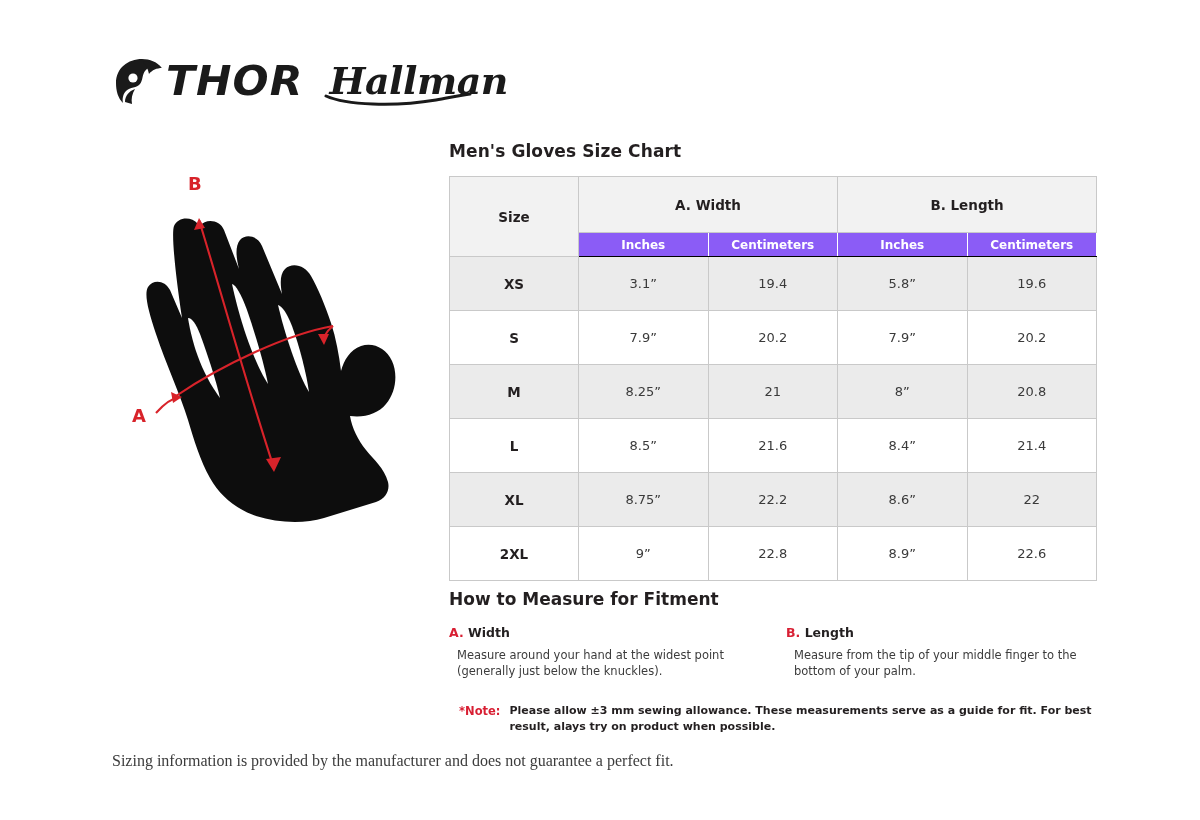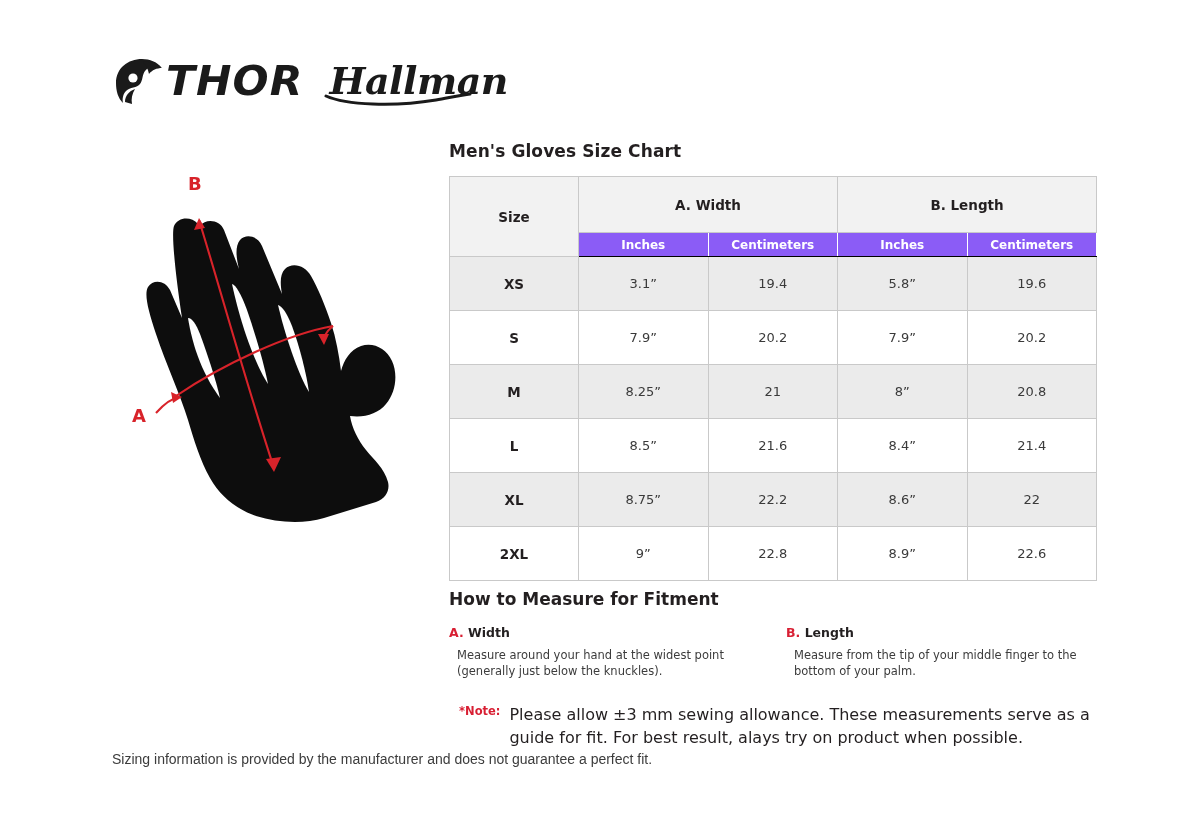"Please allow ±3 mm sewing" #note-text { font-size: 16px -> 11px; font-weight: normal -> bold }
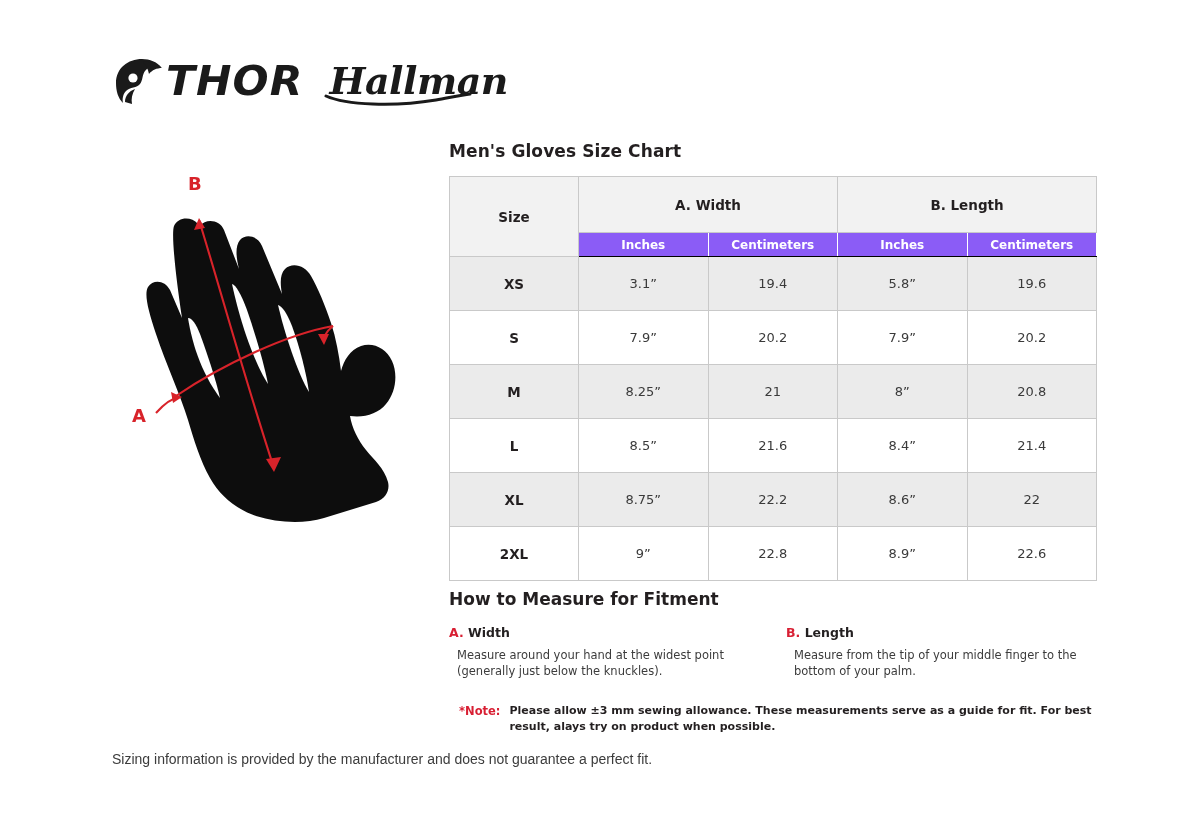"Sizing information is provided by" #footer { font-family: Liberation Sans, sans-serif -> Liberation Serif, serif; font-size: 14px -> 16px }
